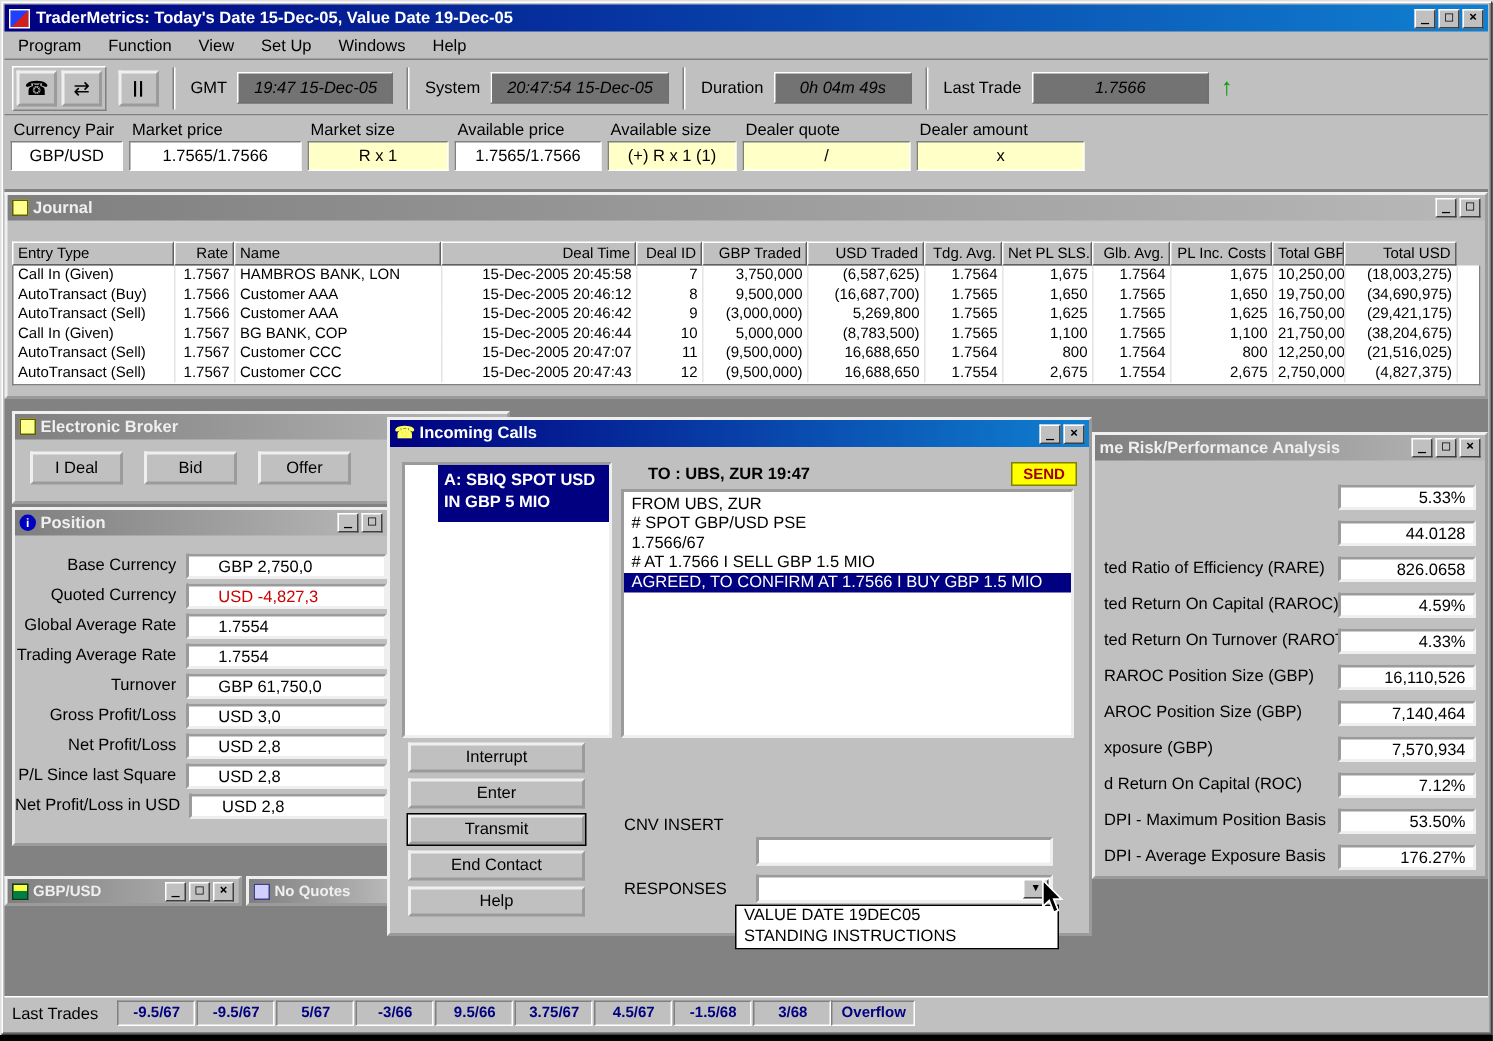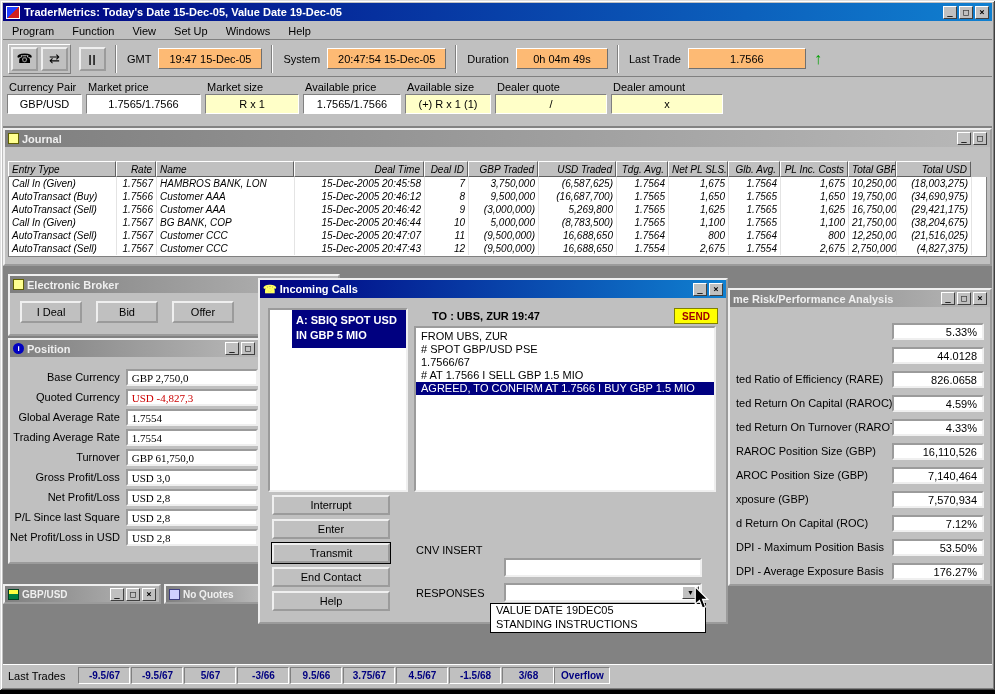"19:47 15-Dec-05" .tb-panel { background: #fdba74 -> #737373; font-style: none -> italic }
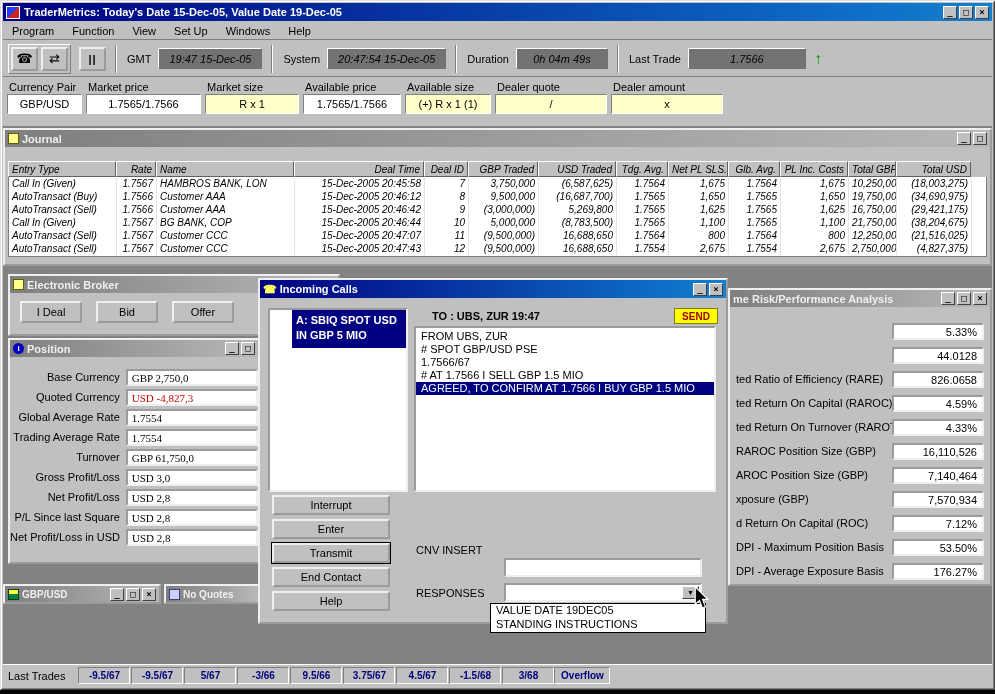"Entry Type" .jrow { font-style: italic -> none }
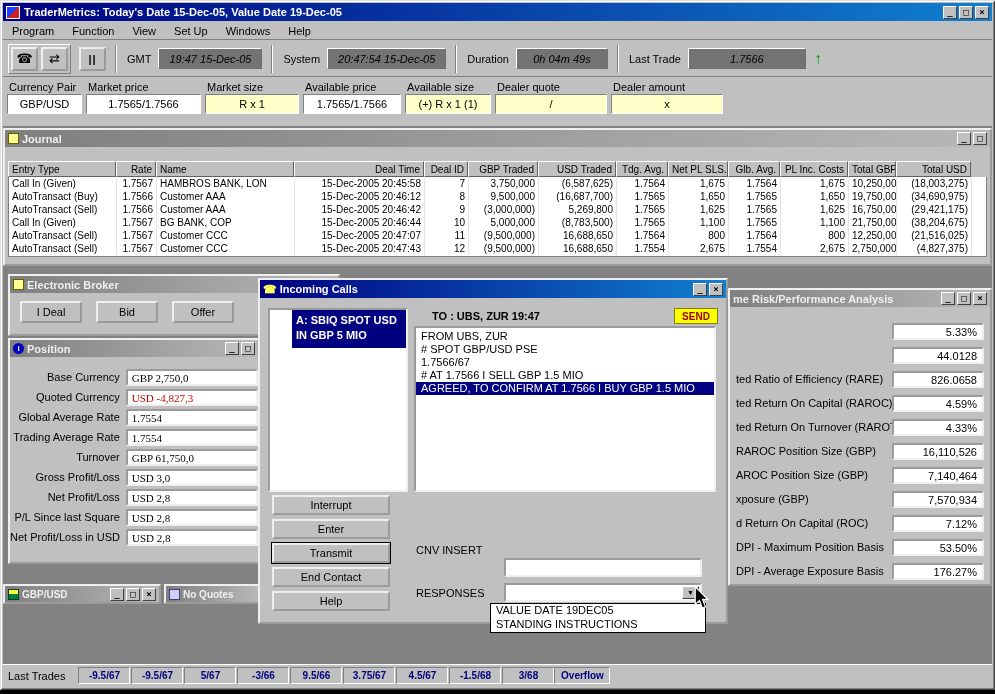"GBP 2,750,0" .pos-value { font-family: Liberation Serif, serif -> none; padding: 1px 4px -> 1px 20px }
